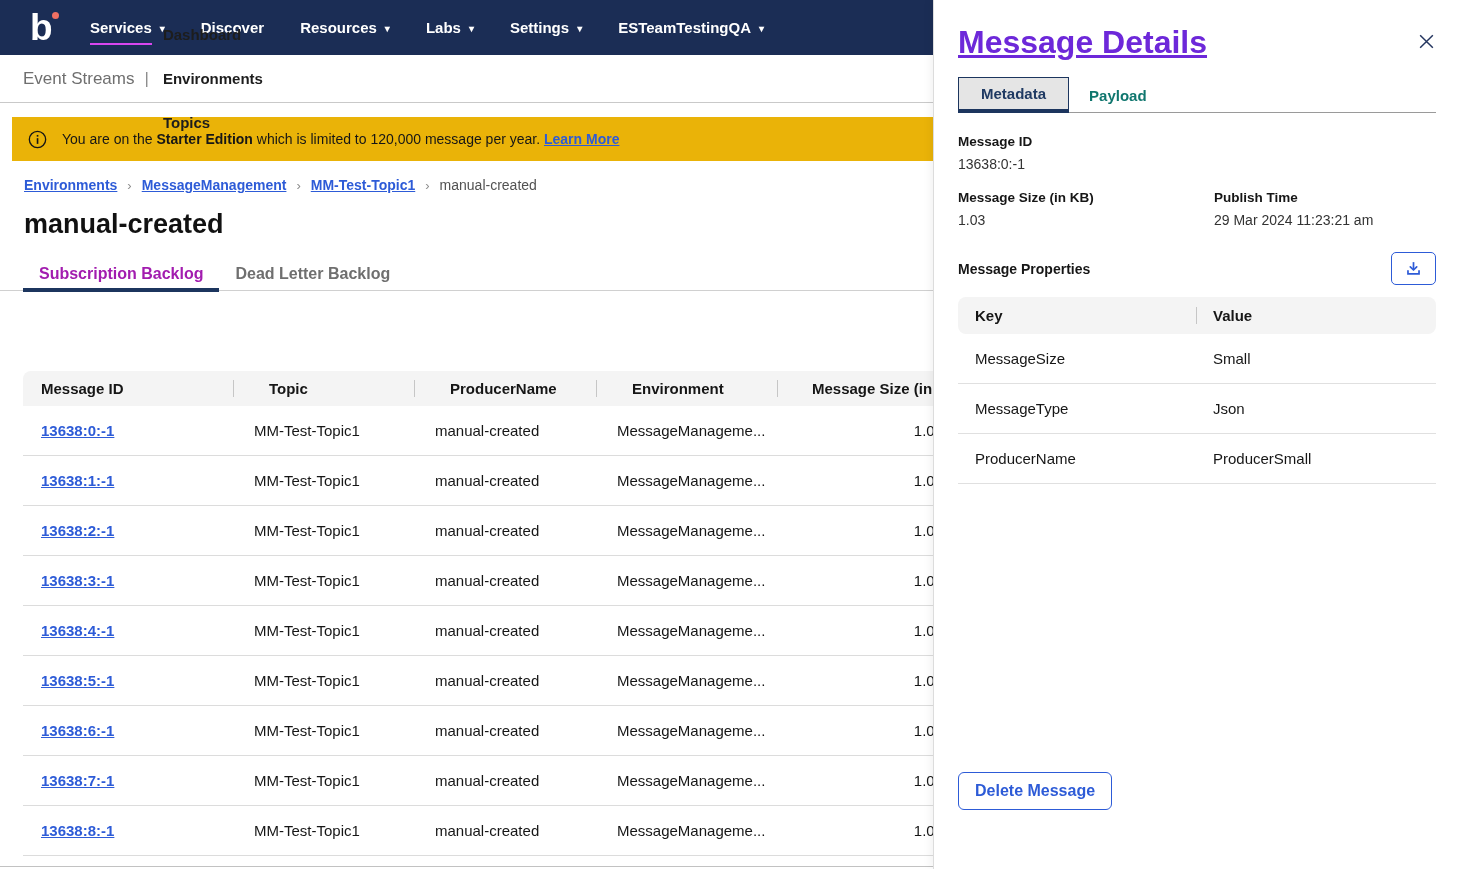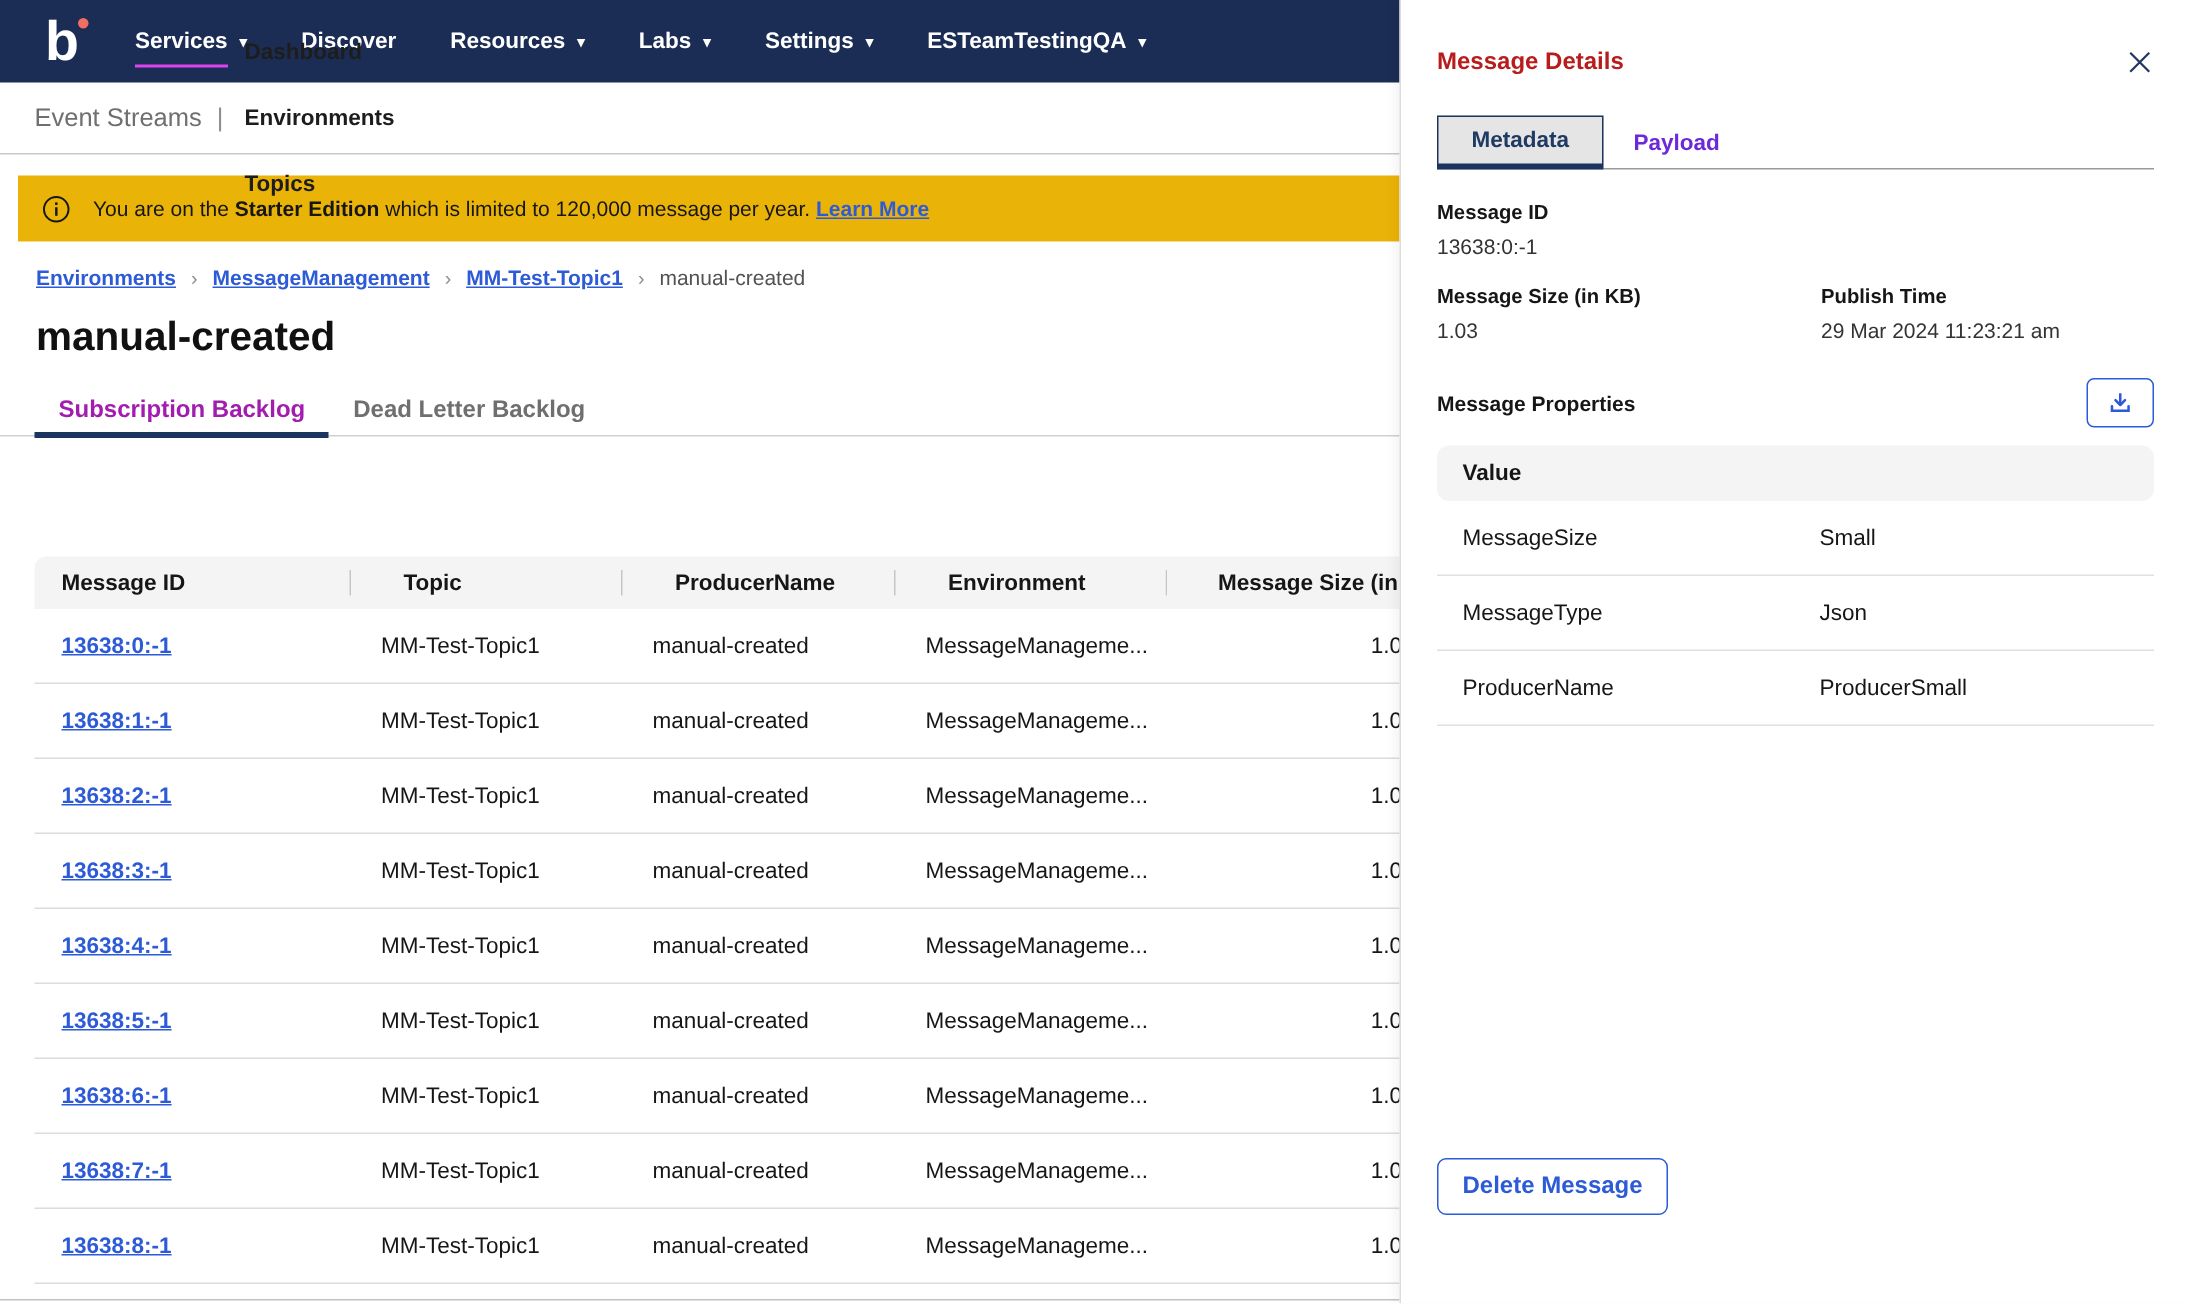"Message Details" .panel-title { color: #b91c1c -> #6d28d9; font-size: 16px -> 32px; text-decoration: none -> underline }
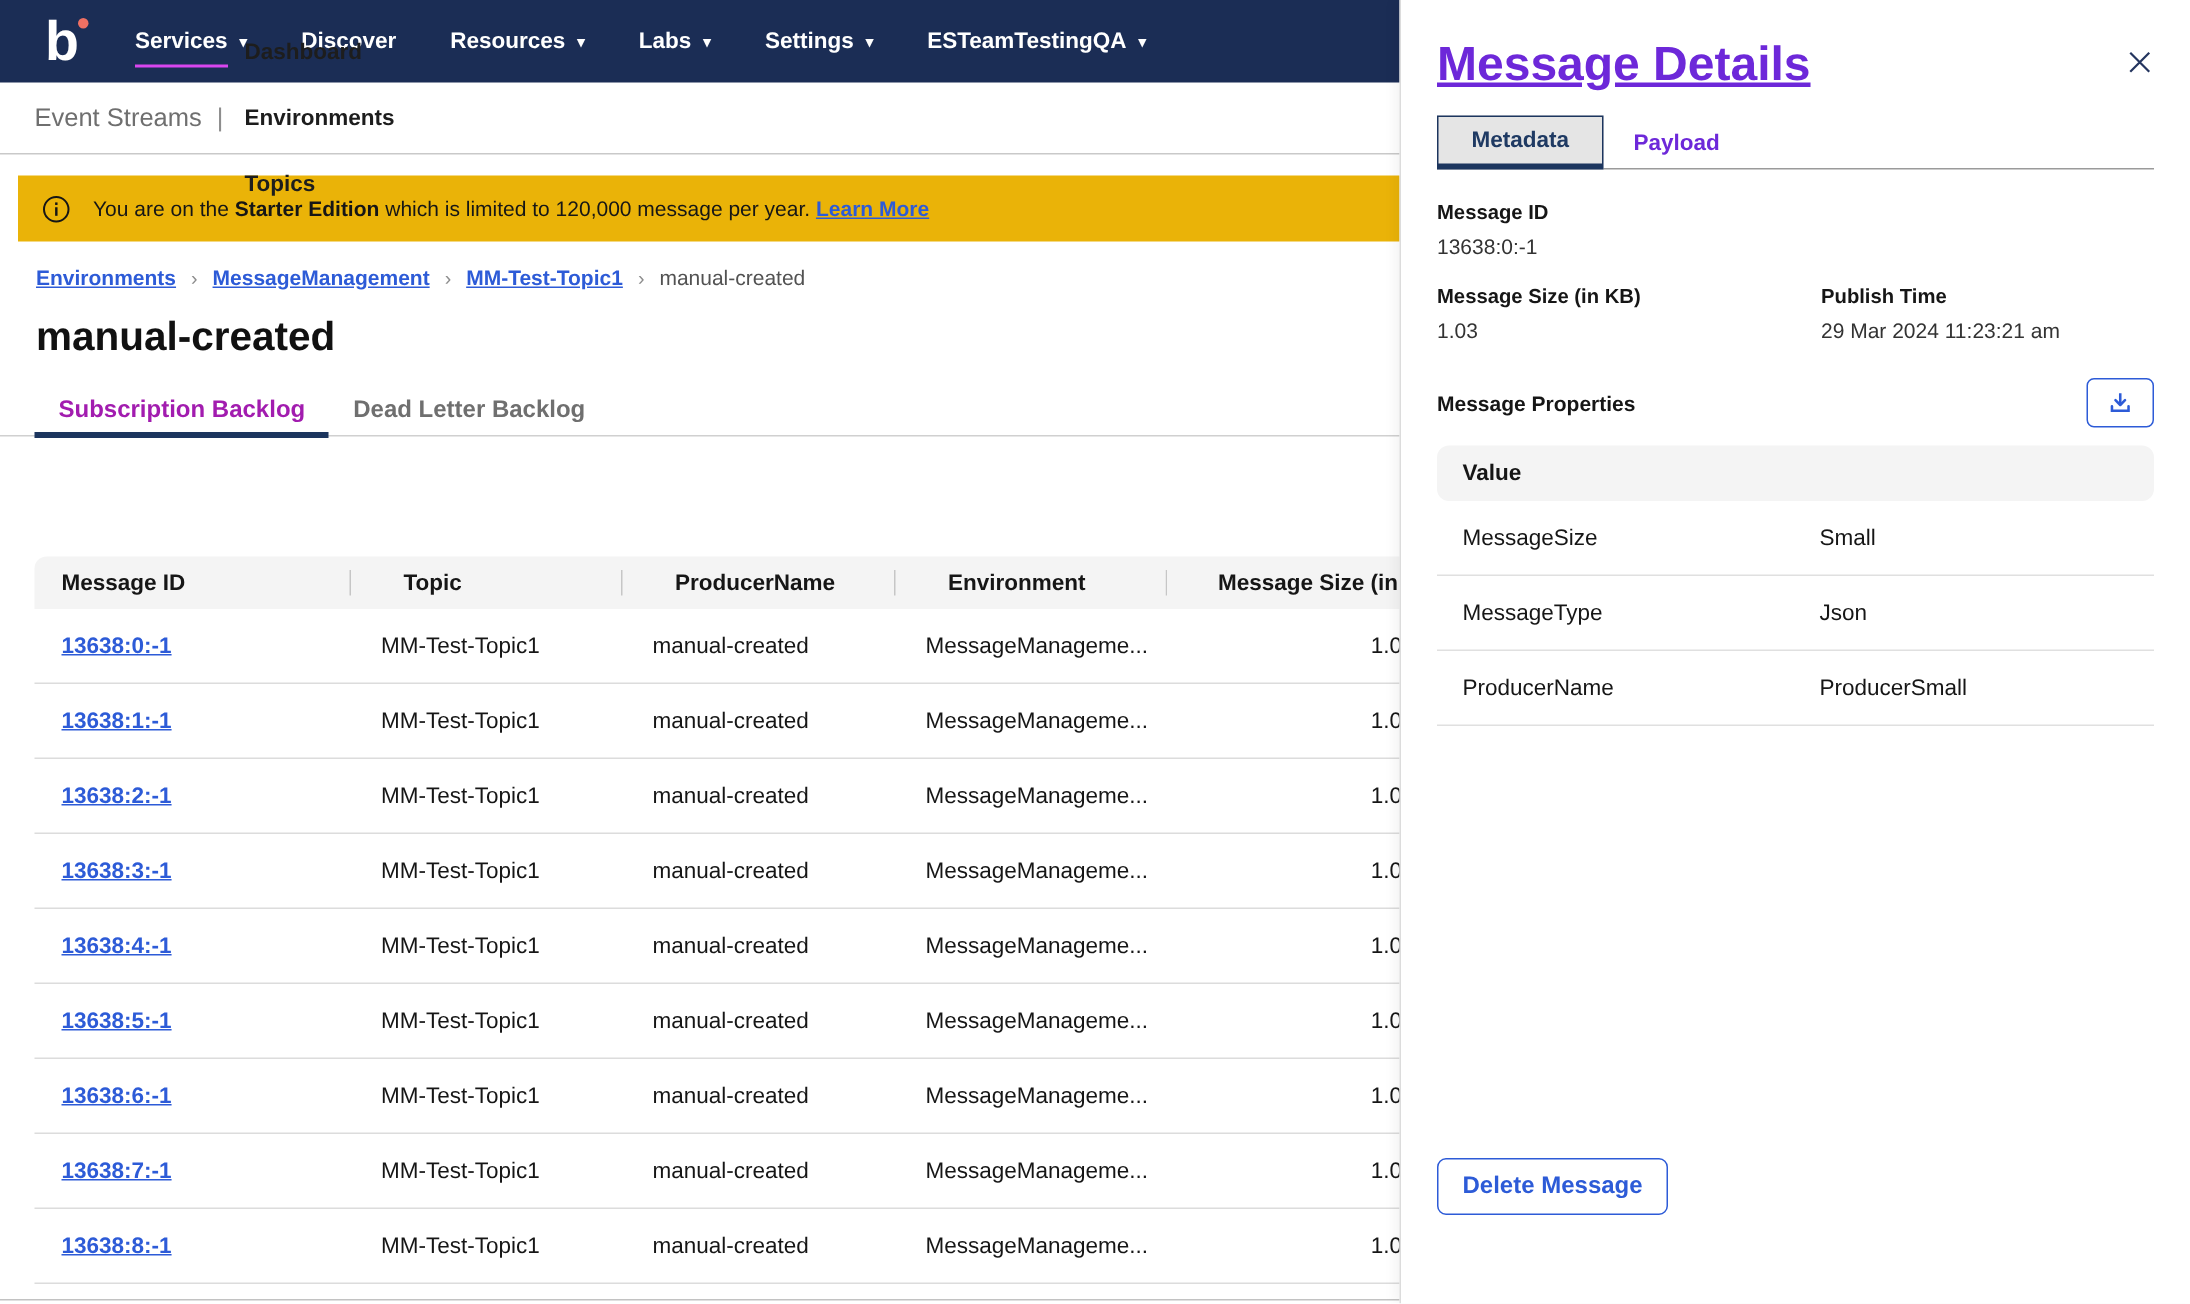"Payload" .ptab { color: #6d28d9 -> #0f766e }
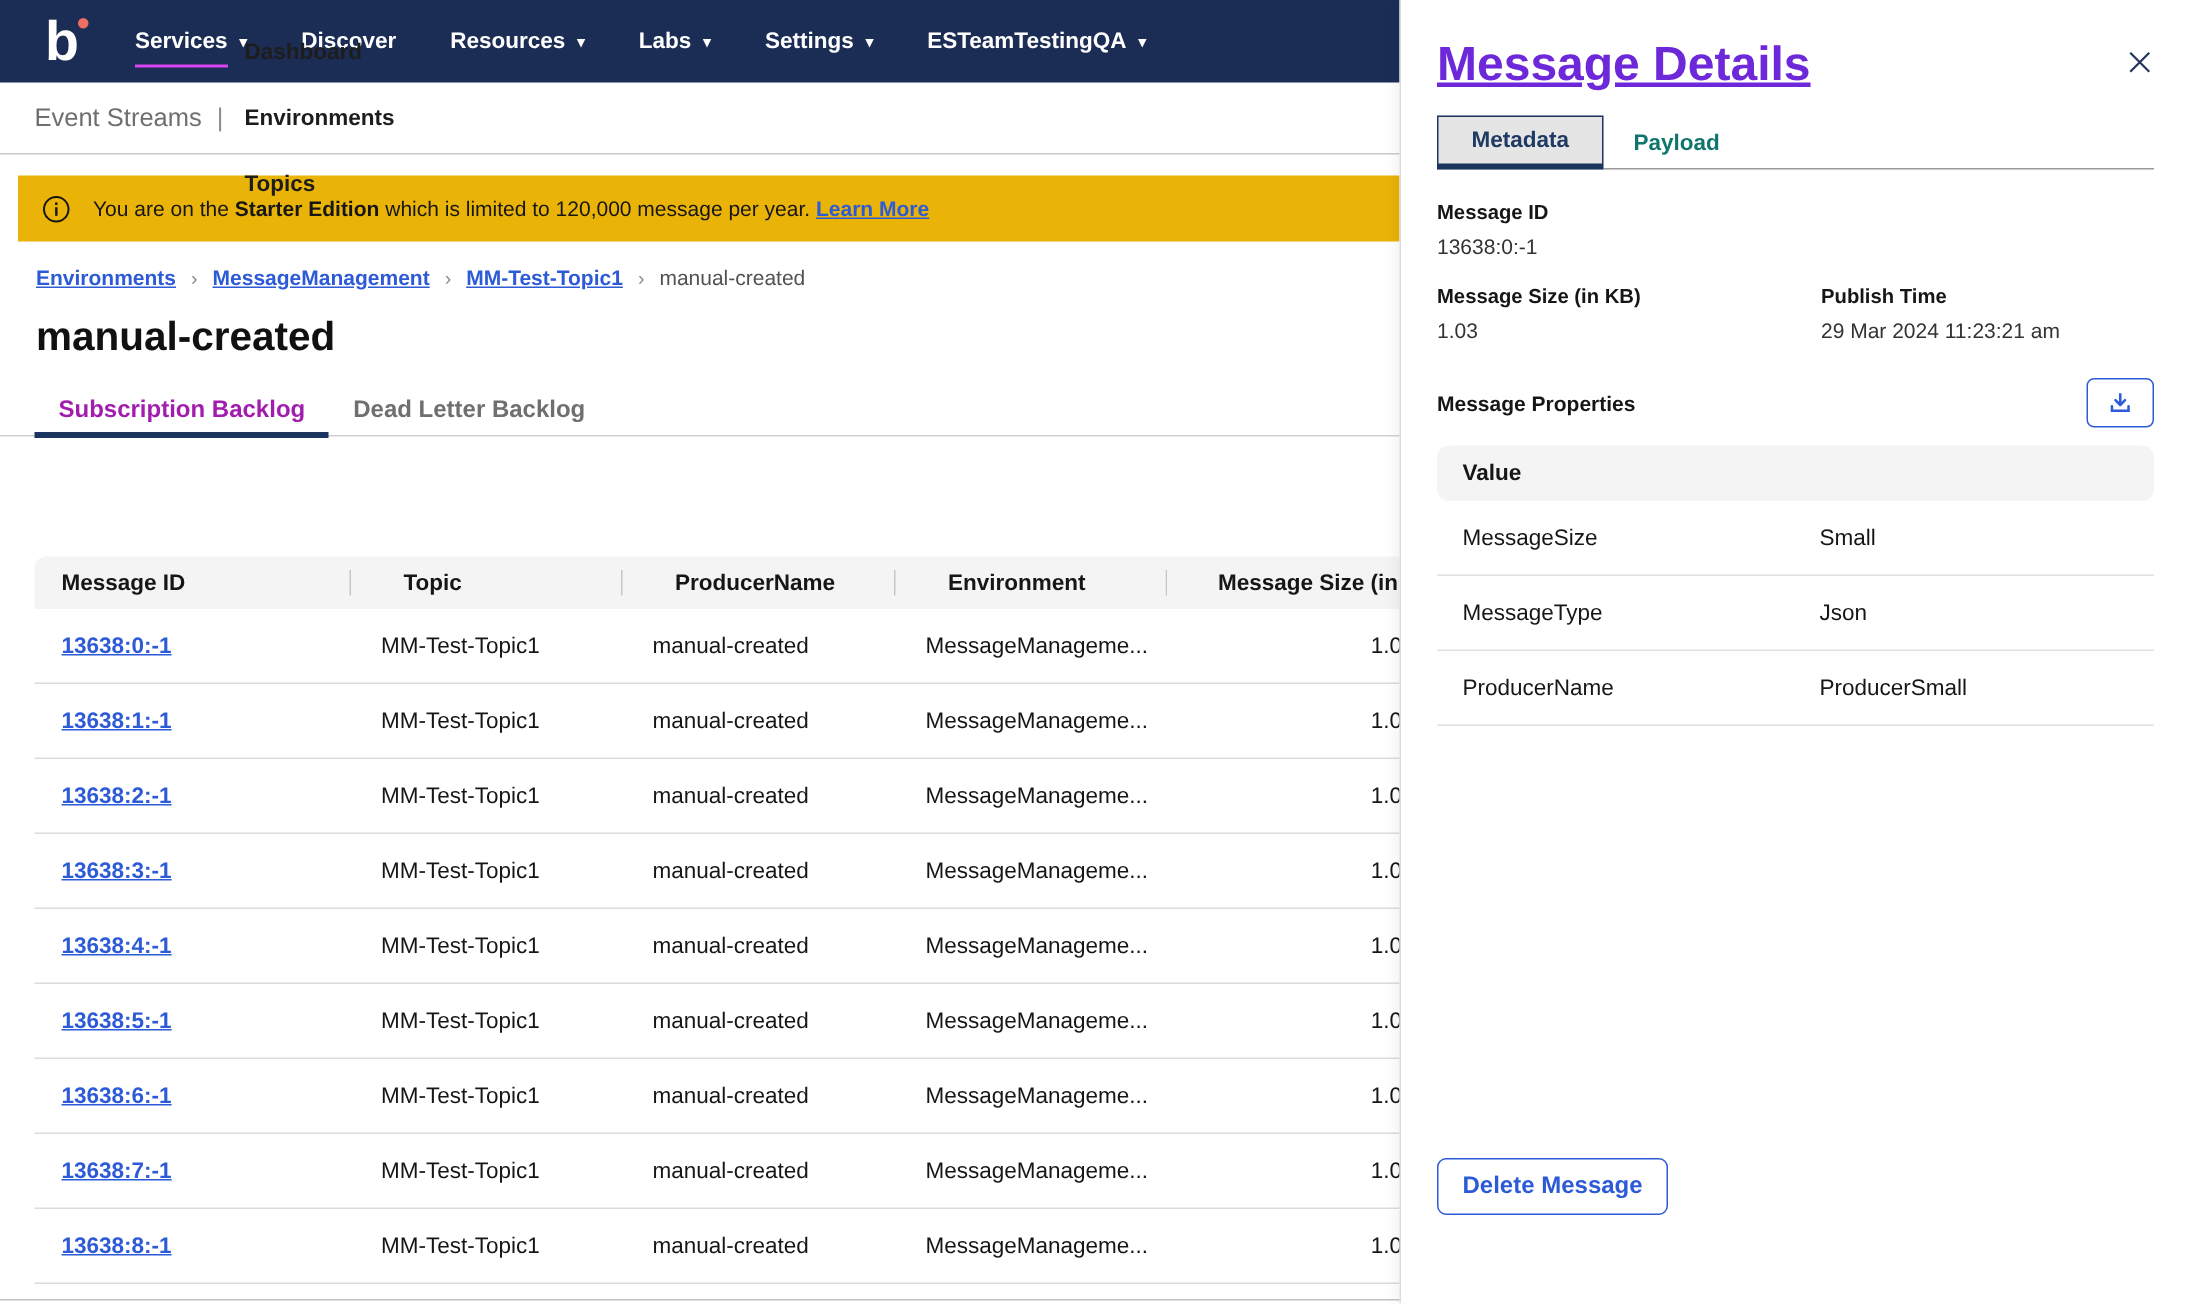"Key" div.cell { html: none -> <div>Key</div> }
